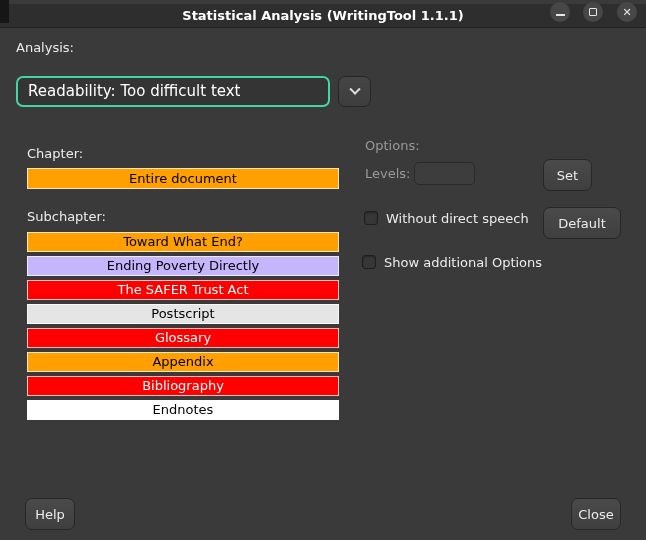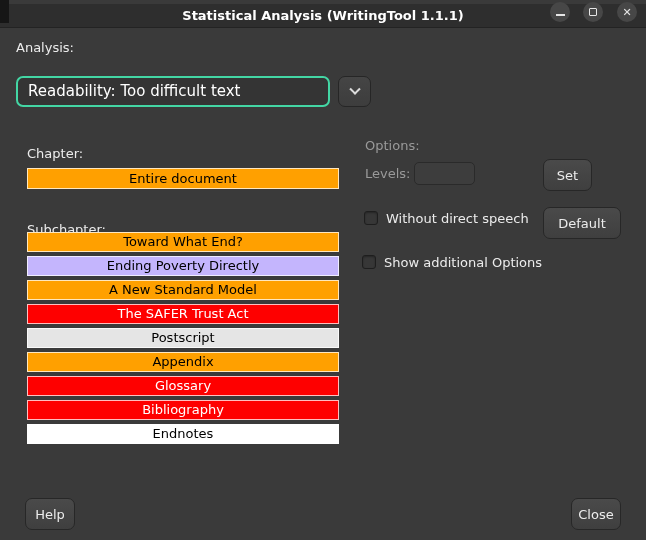"Subchapter:" div.label { top: 222px -> 209px }
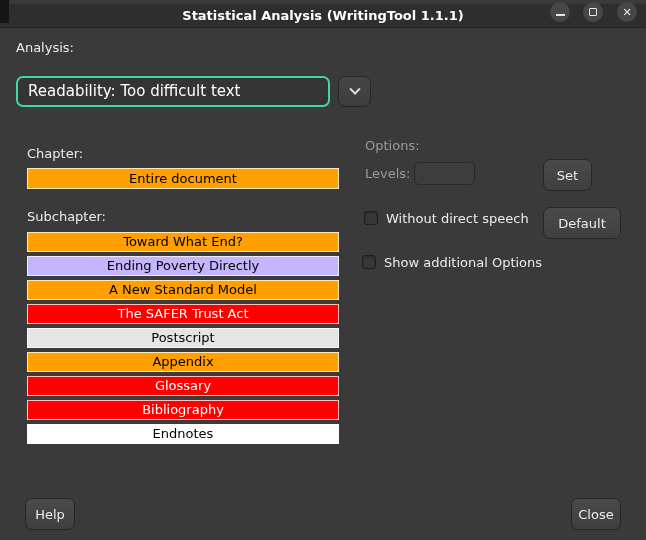"A New Standard Model" div.bar { html: <div>A New Standard Model</div> -> none }
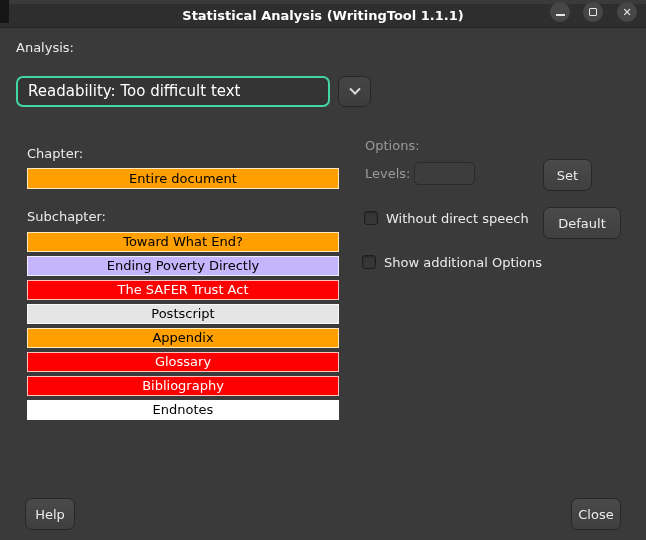"Appendix" div.bar { order: before "Glossary" -> after "Glossary" }
